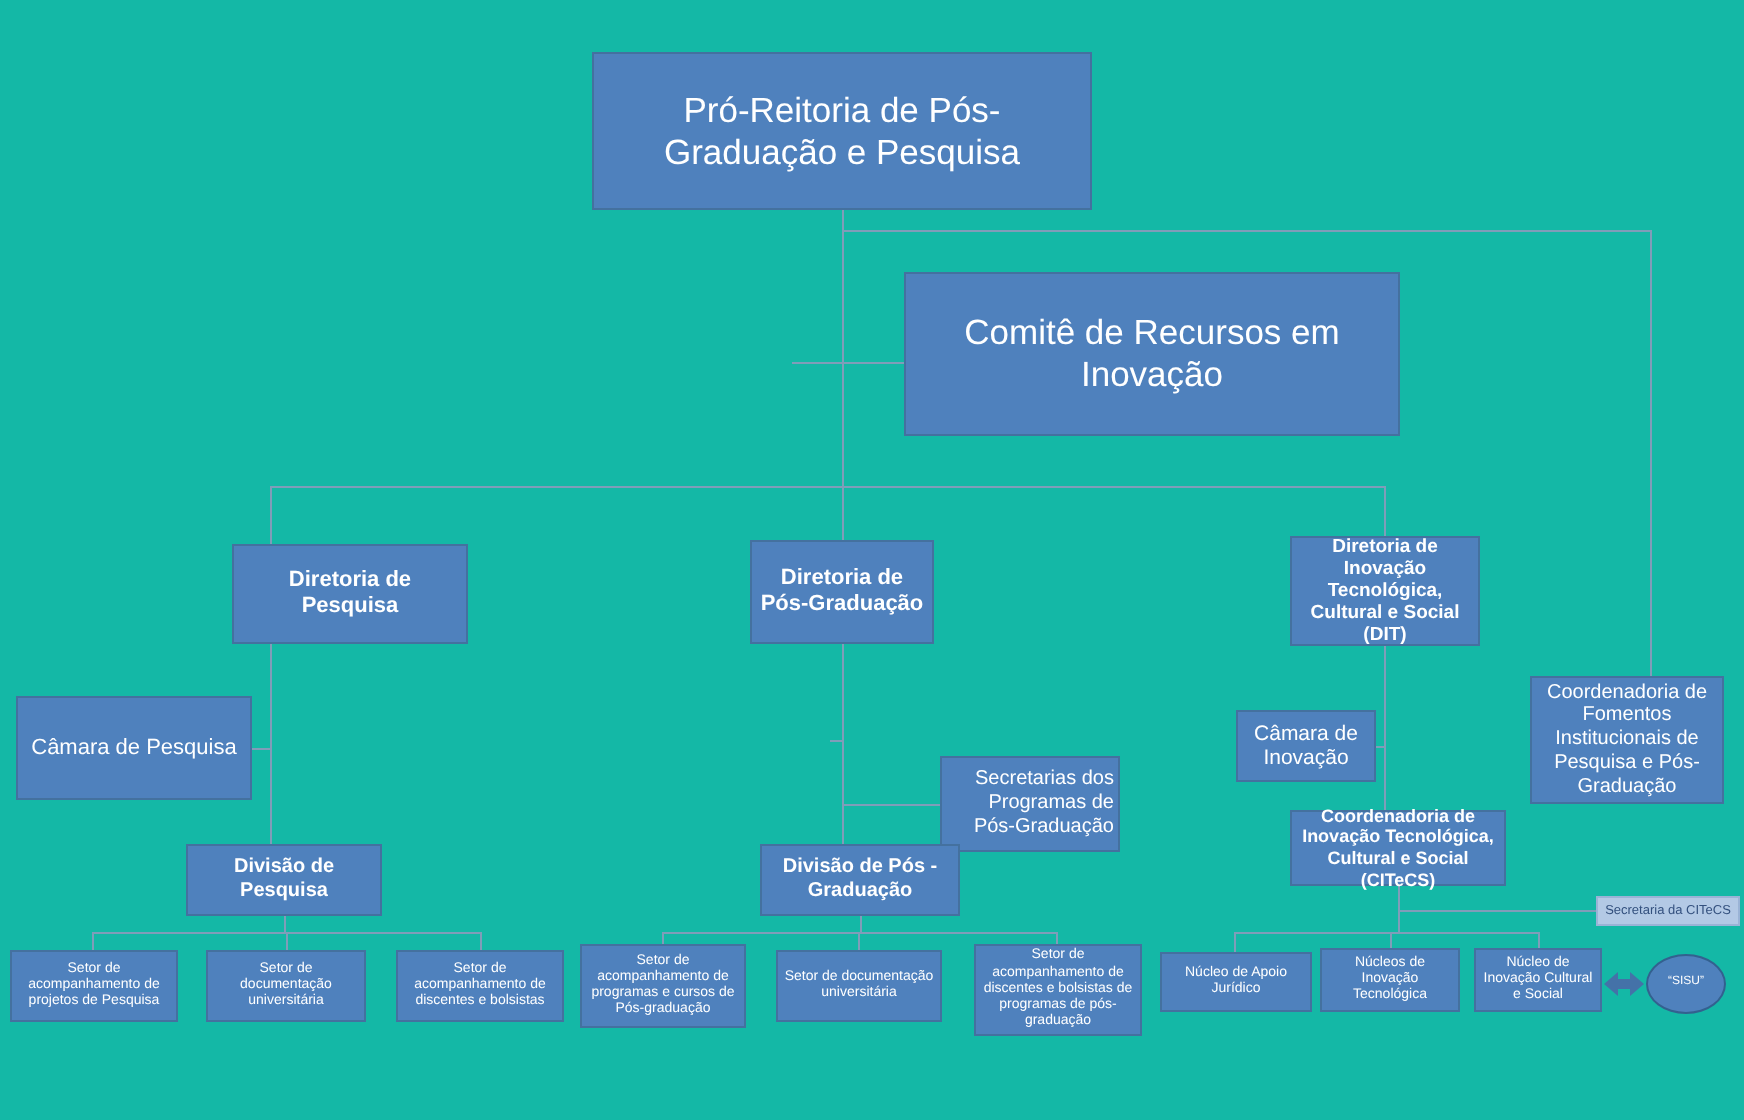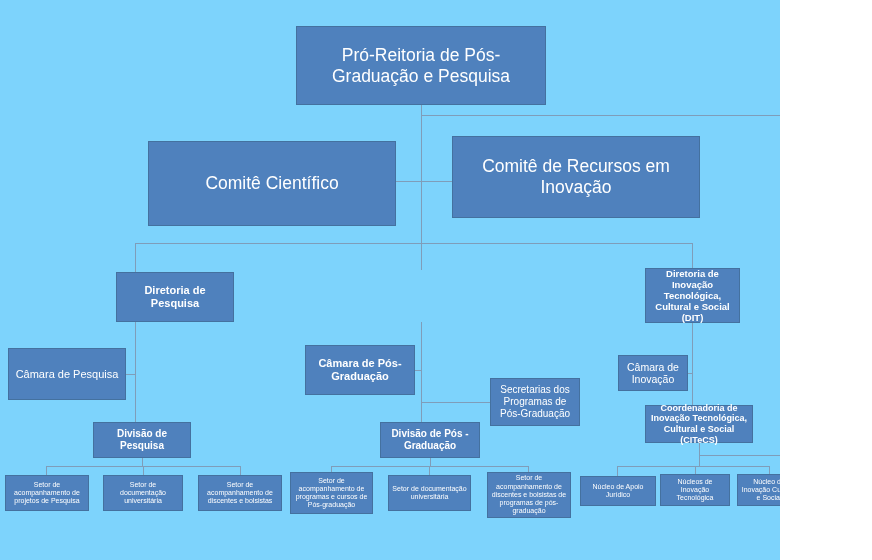"Pró-Reitoria de Pós-Graduação e Pesquisa" .canvas { background: #7dd3fc -> #14b8a6; width: 780px -> 872px }
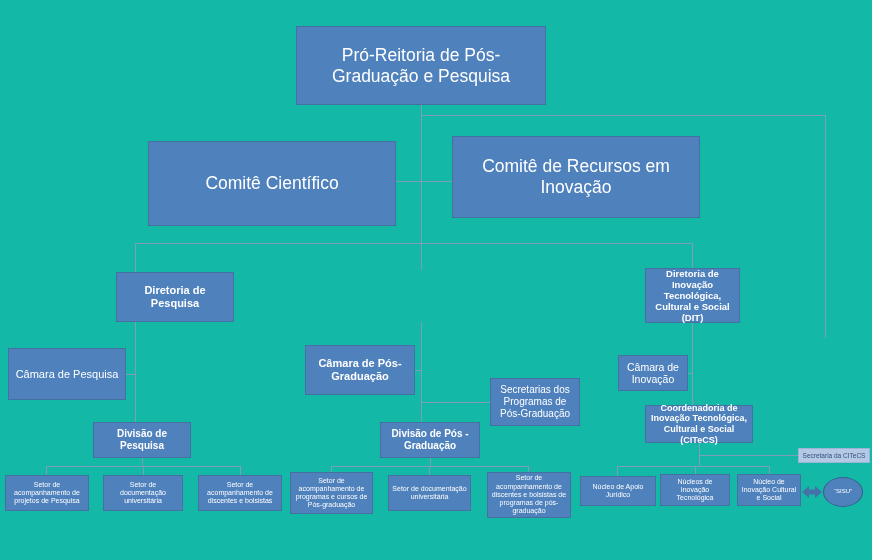"Comitê Científico" div.box { html: <div>Comitê Científico</div> -> none }
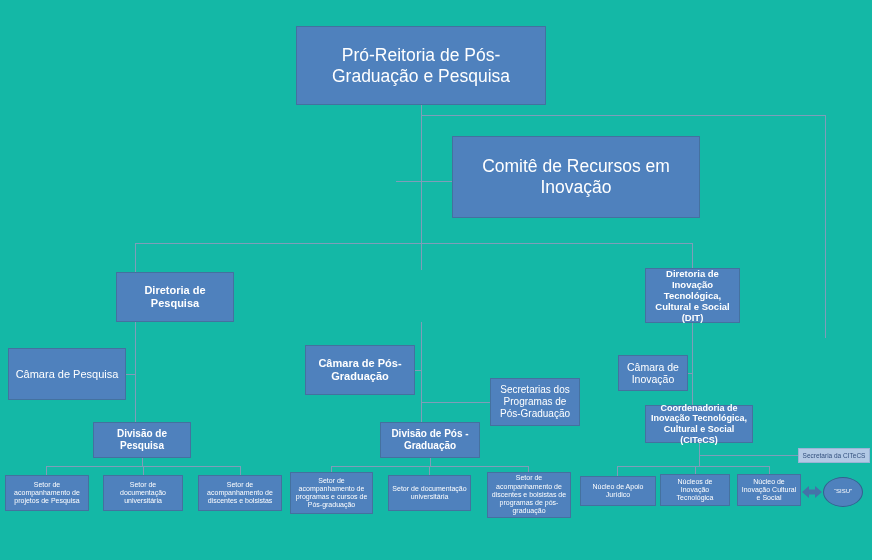"Diretoria de Pós-Graduação" div.box { html: none -> <div>Diretoria de Pós-Graduação</div> }
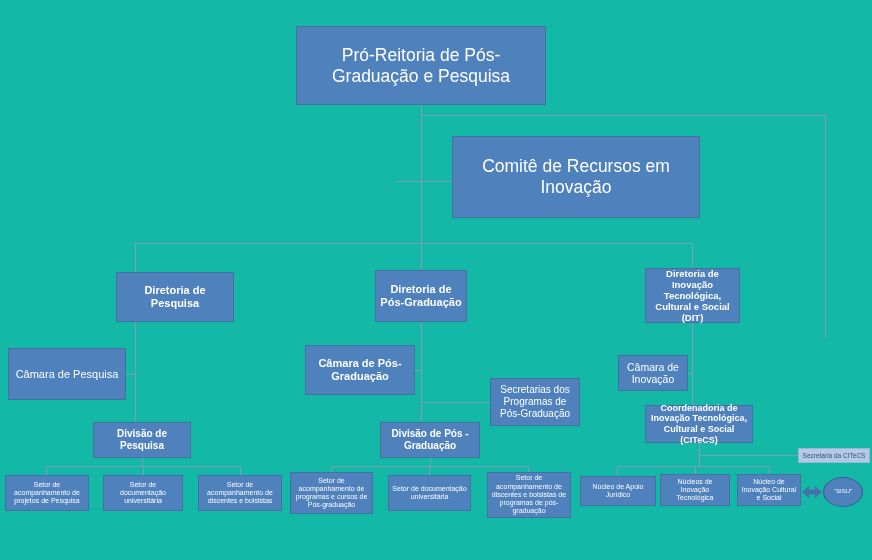"Coordenadoria de Fomentos Institucionais" div.box { html: none -> <div>Coordenadoria de Fomentos Institucionais de Pesquisa e Pós-Graduação</div> }
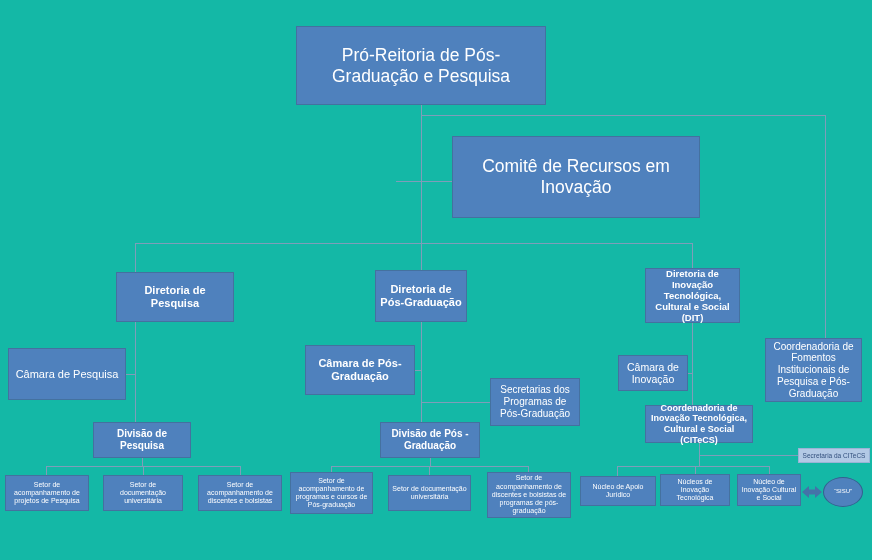"Câmara de Pós-Graduação" div.box { html: <div>Câmara de Pós-Graduação</div> -> none }
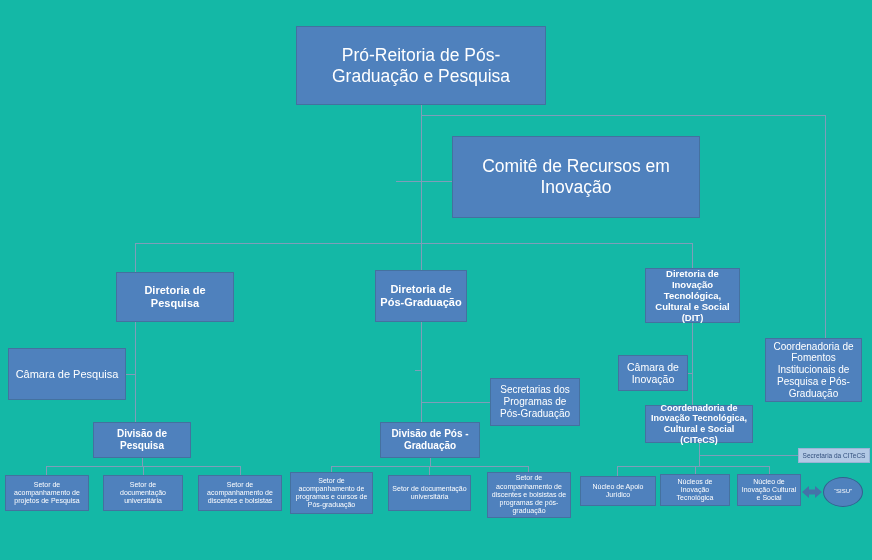"Secretarias dos Programas de" div.box { left: 490px -> 470px; text-align: none -> right }
